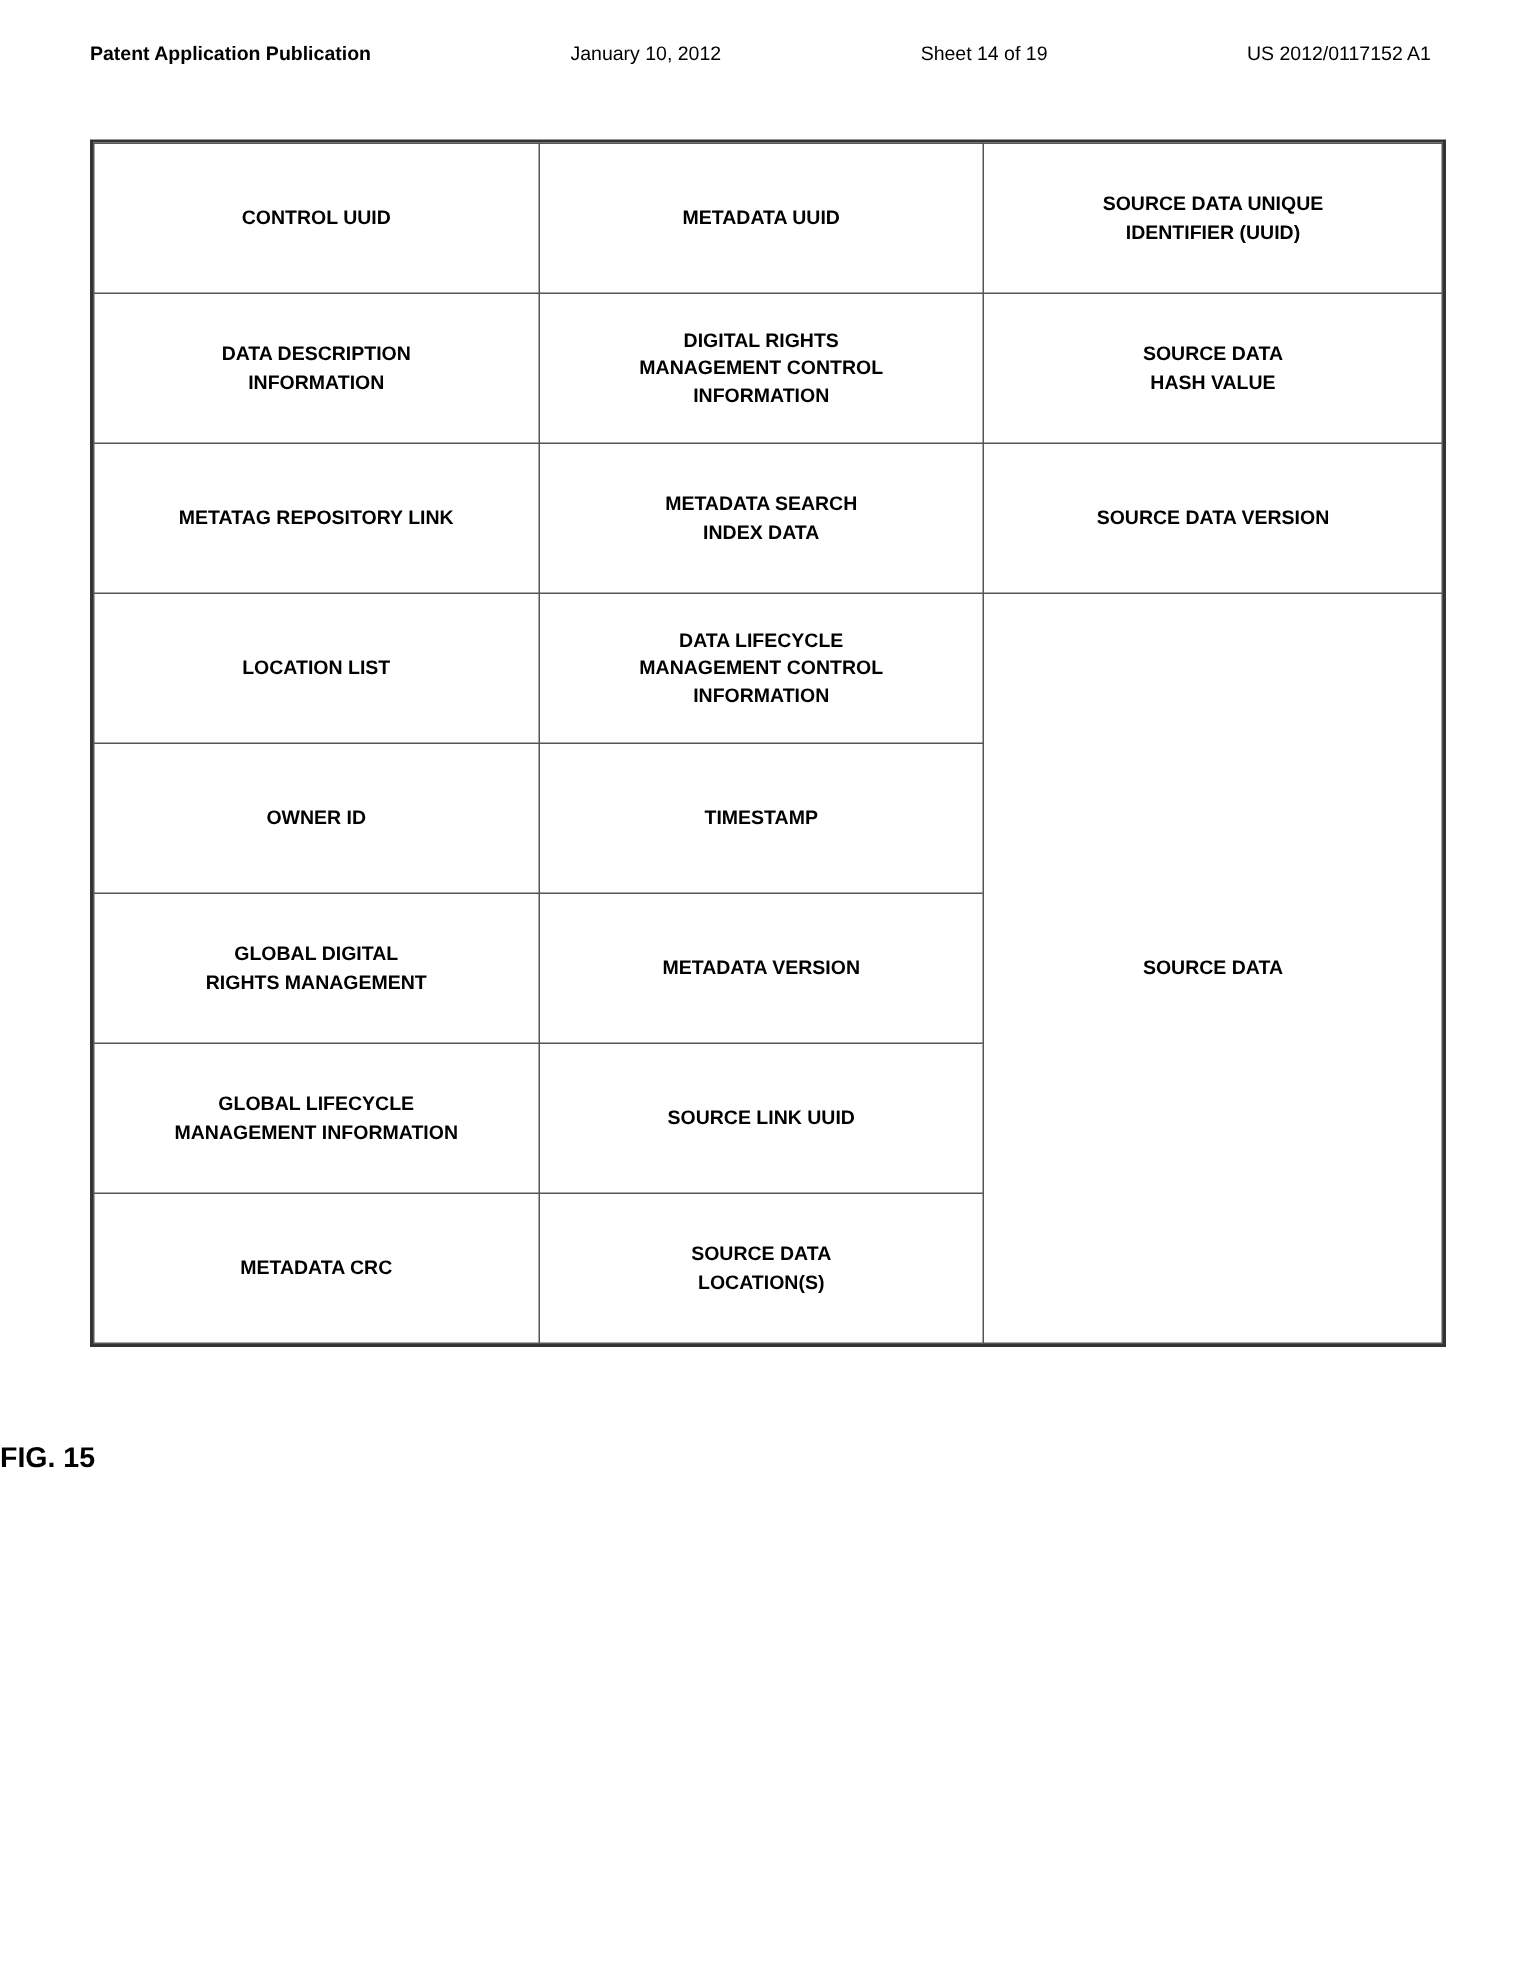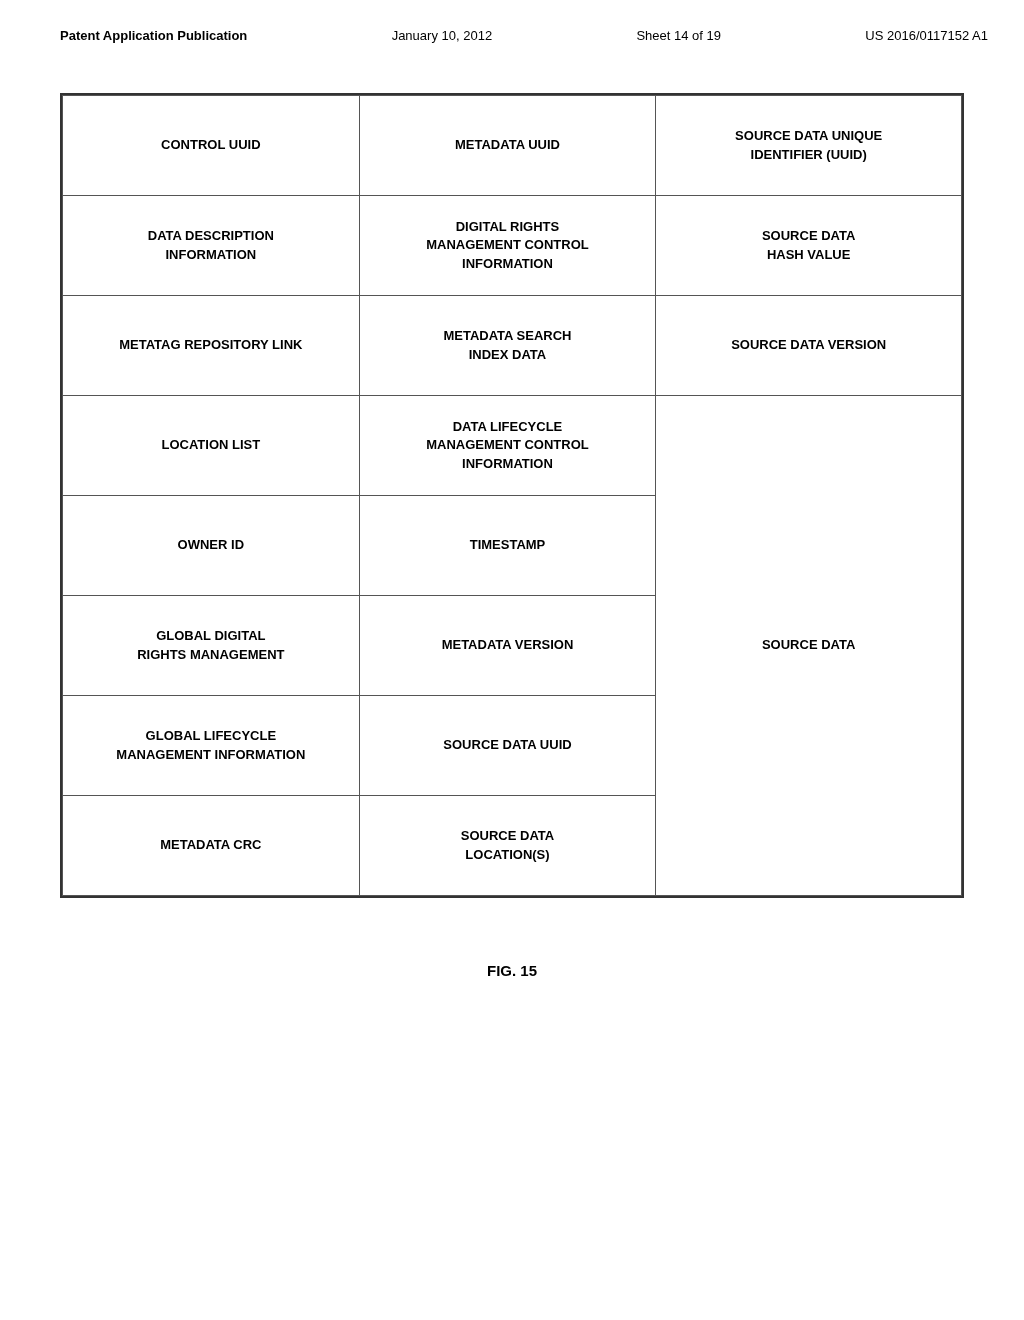"Patent Application Publication" .page-header { padding: 28px 36px 10px 60px -> 28px 70px 10px 60px }
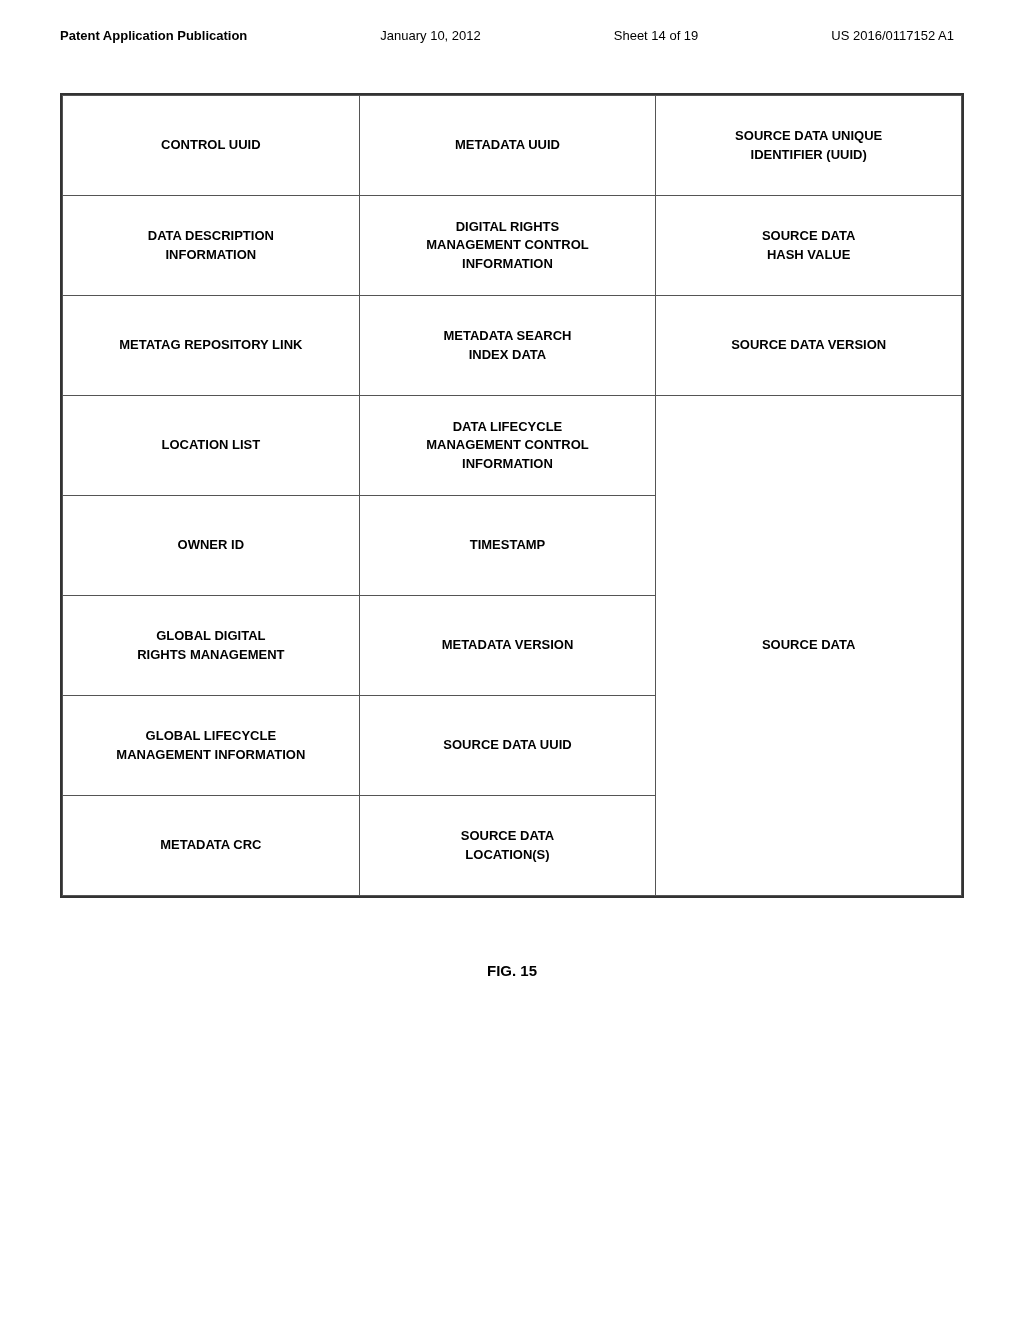"US 2016/0117152 A1" span { text: 2016/0117152 -> 2012/0117152 }
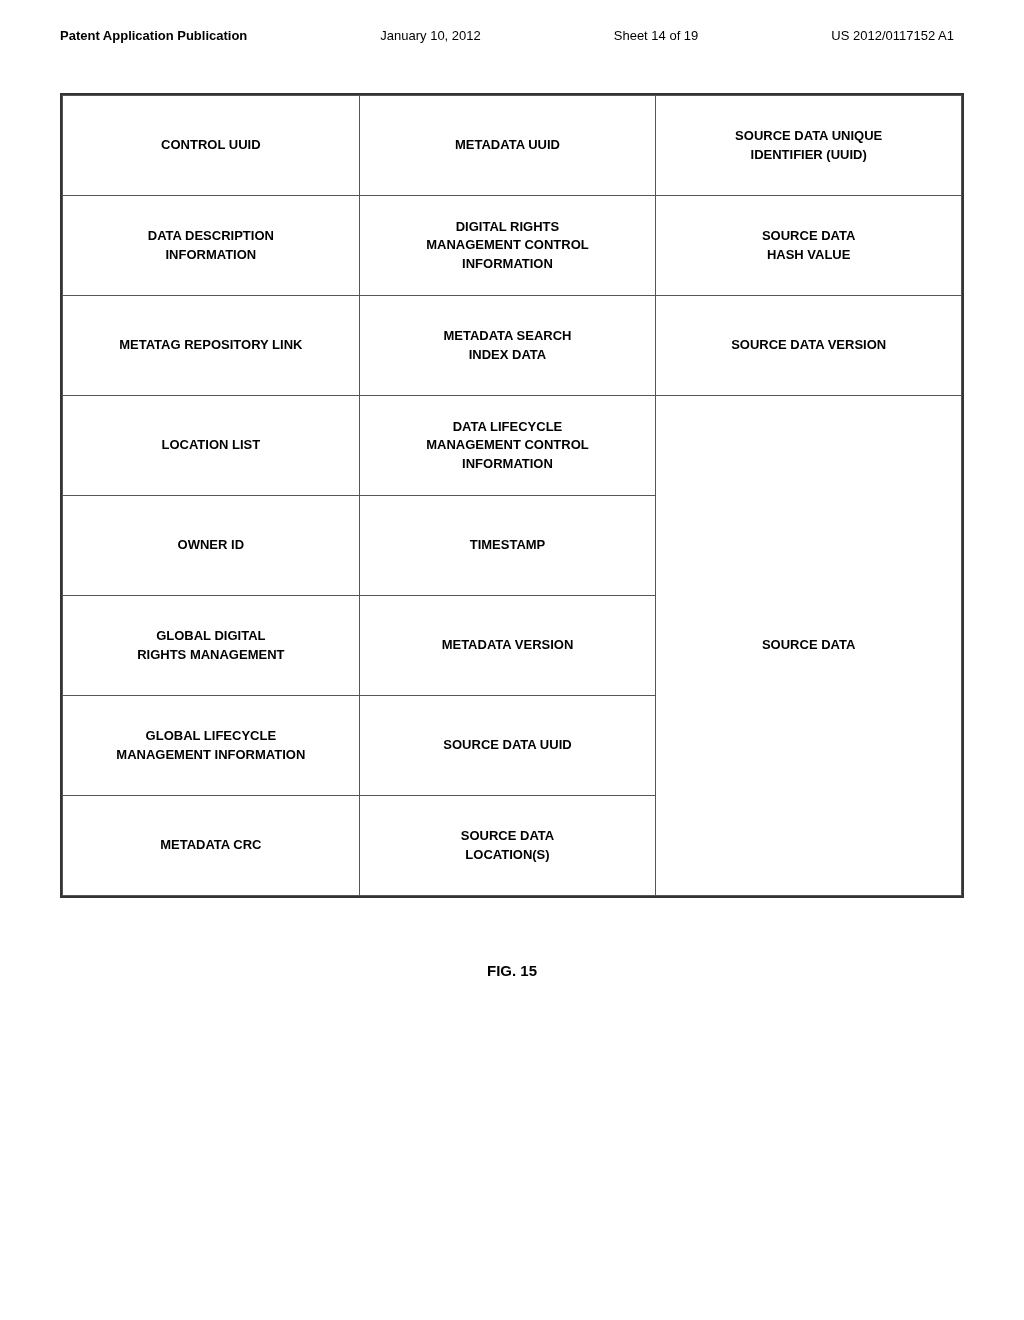"SOURCE DATA UUID" td.col2 { text: DATA -> LINK }
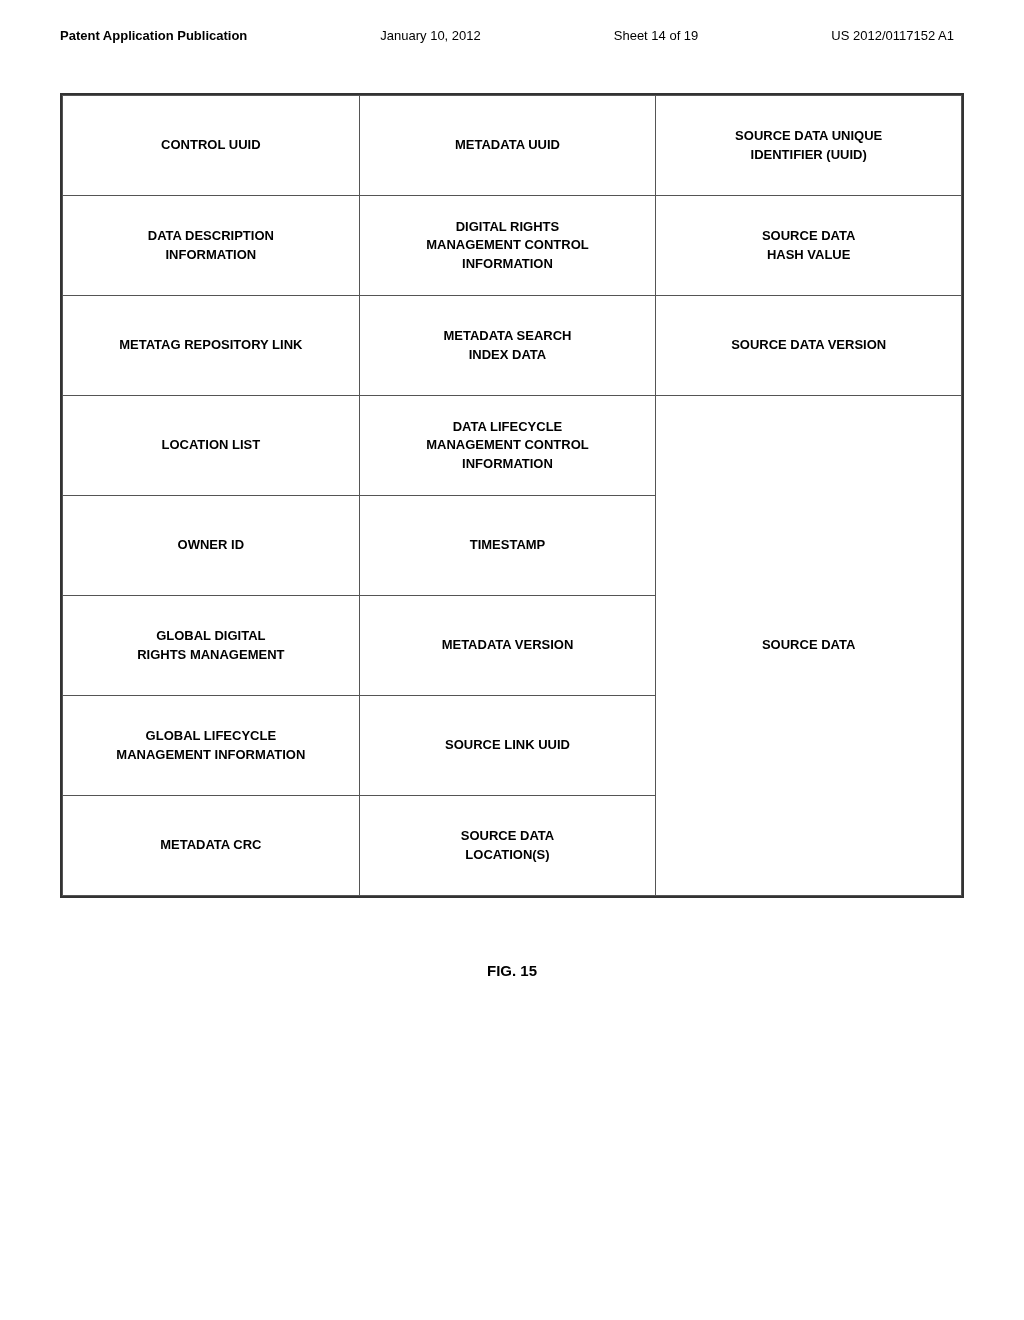"FIG. 15" .fig-label { font-size: 15px -> 19px; text-align: center -> none }
